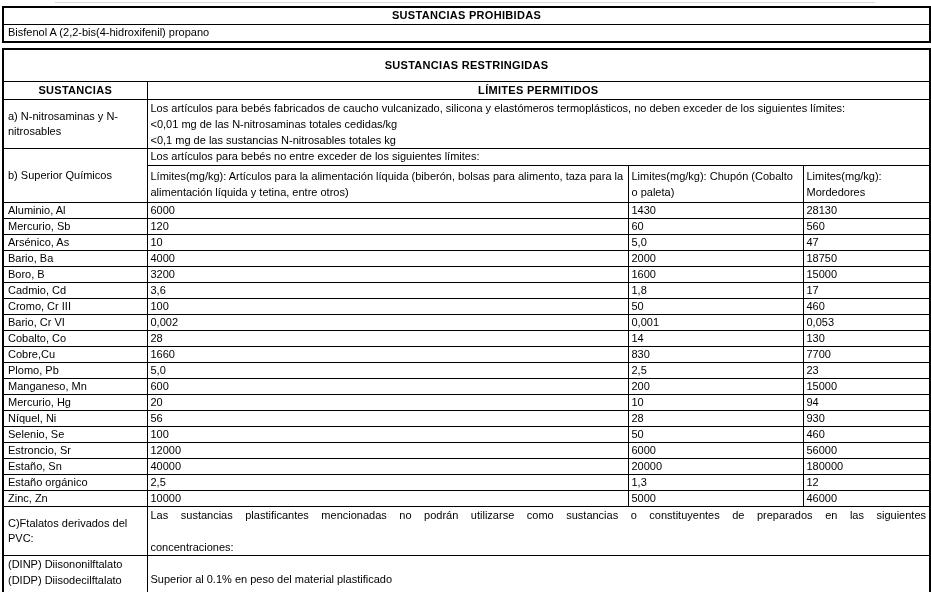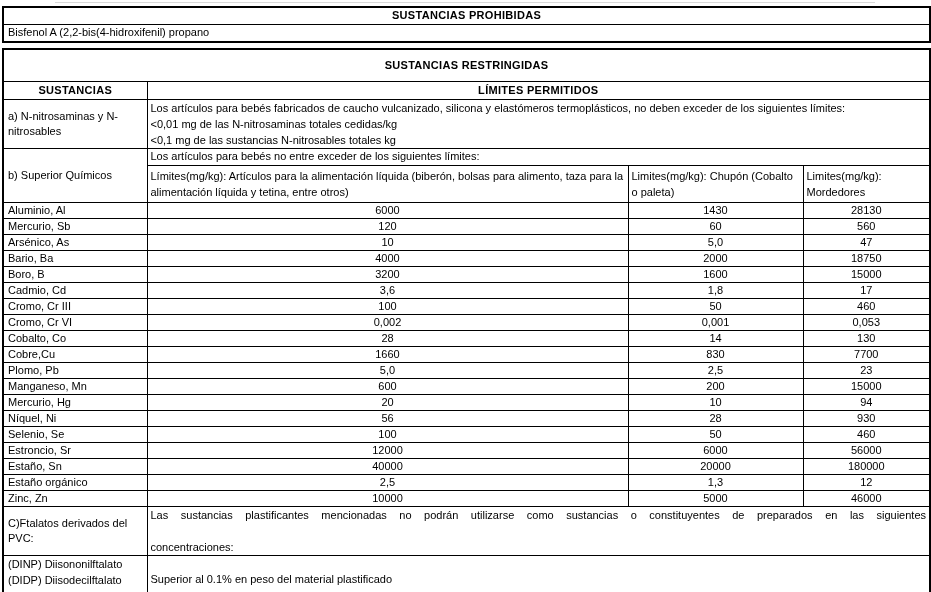"6000" .center { text-align: center -> none }
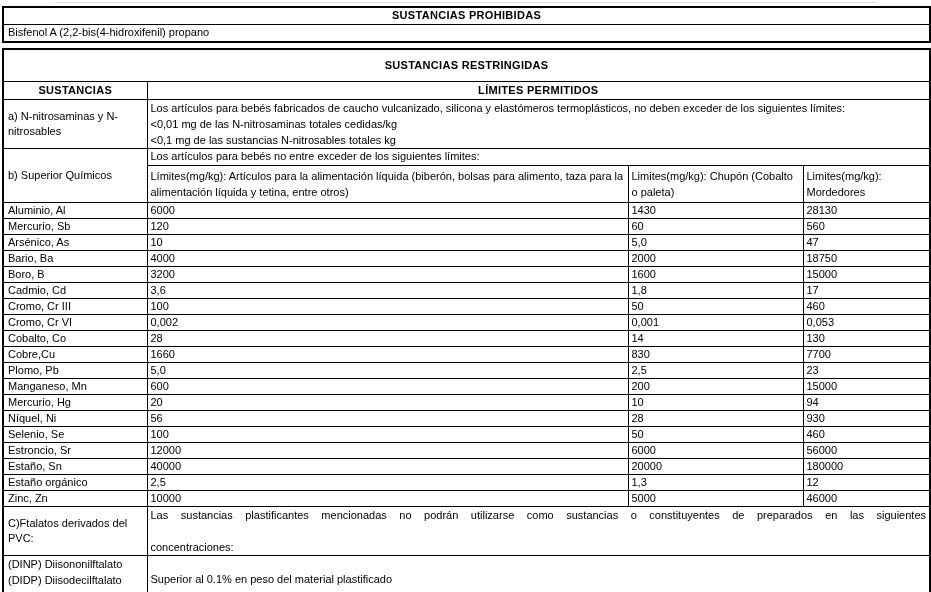"Cromo, Cr VI" td.left { text: Cromo -> Bario }
